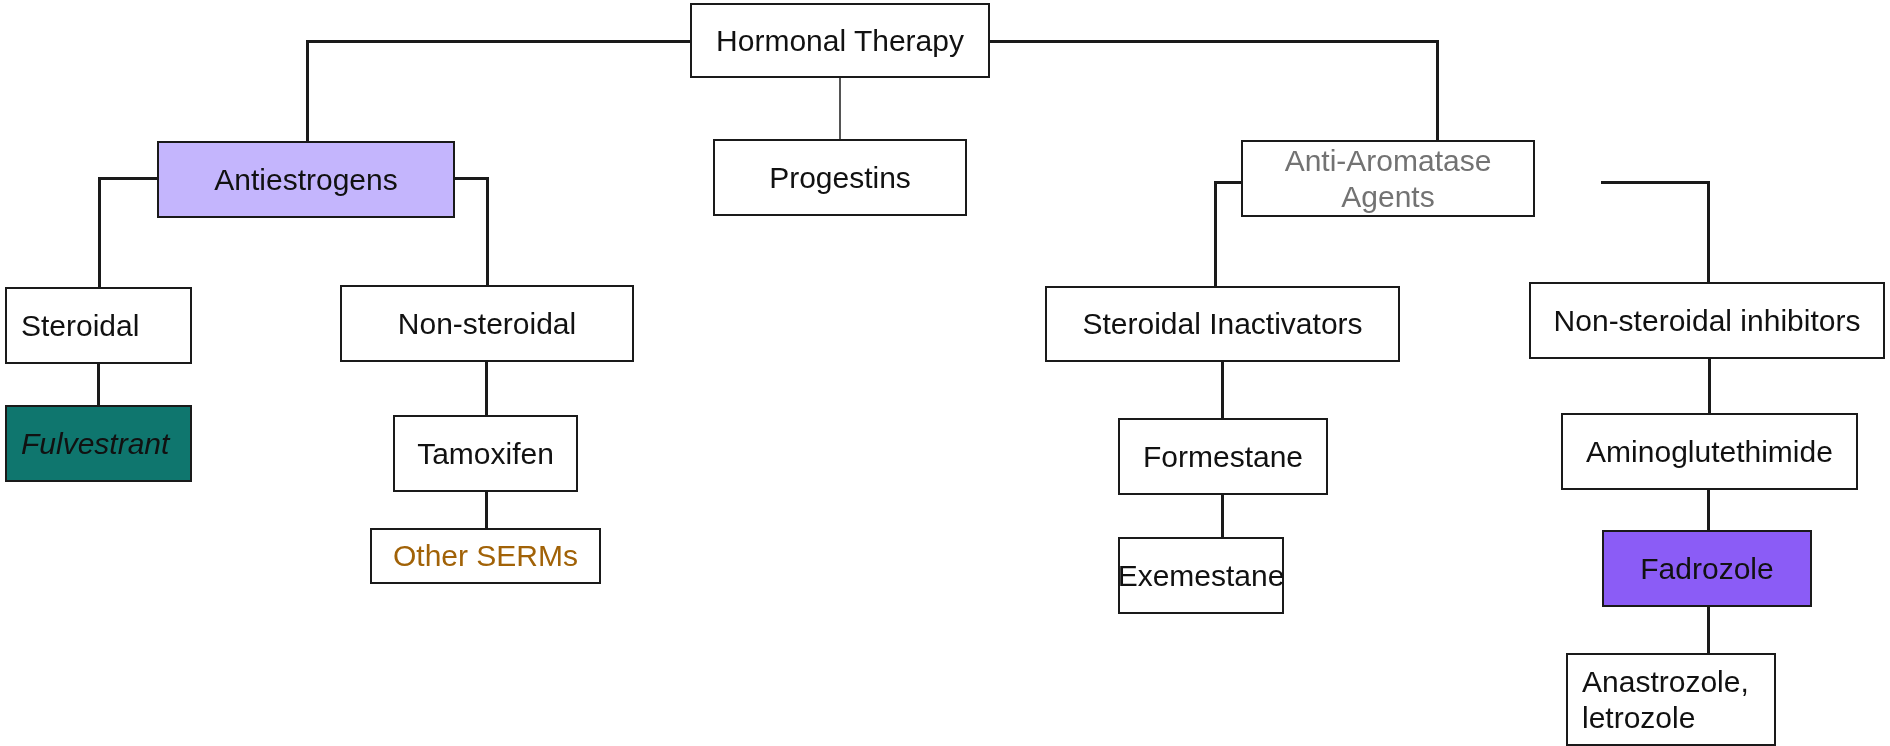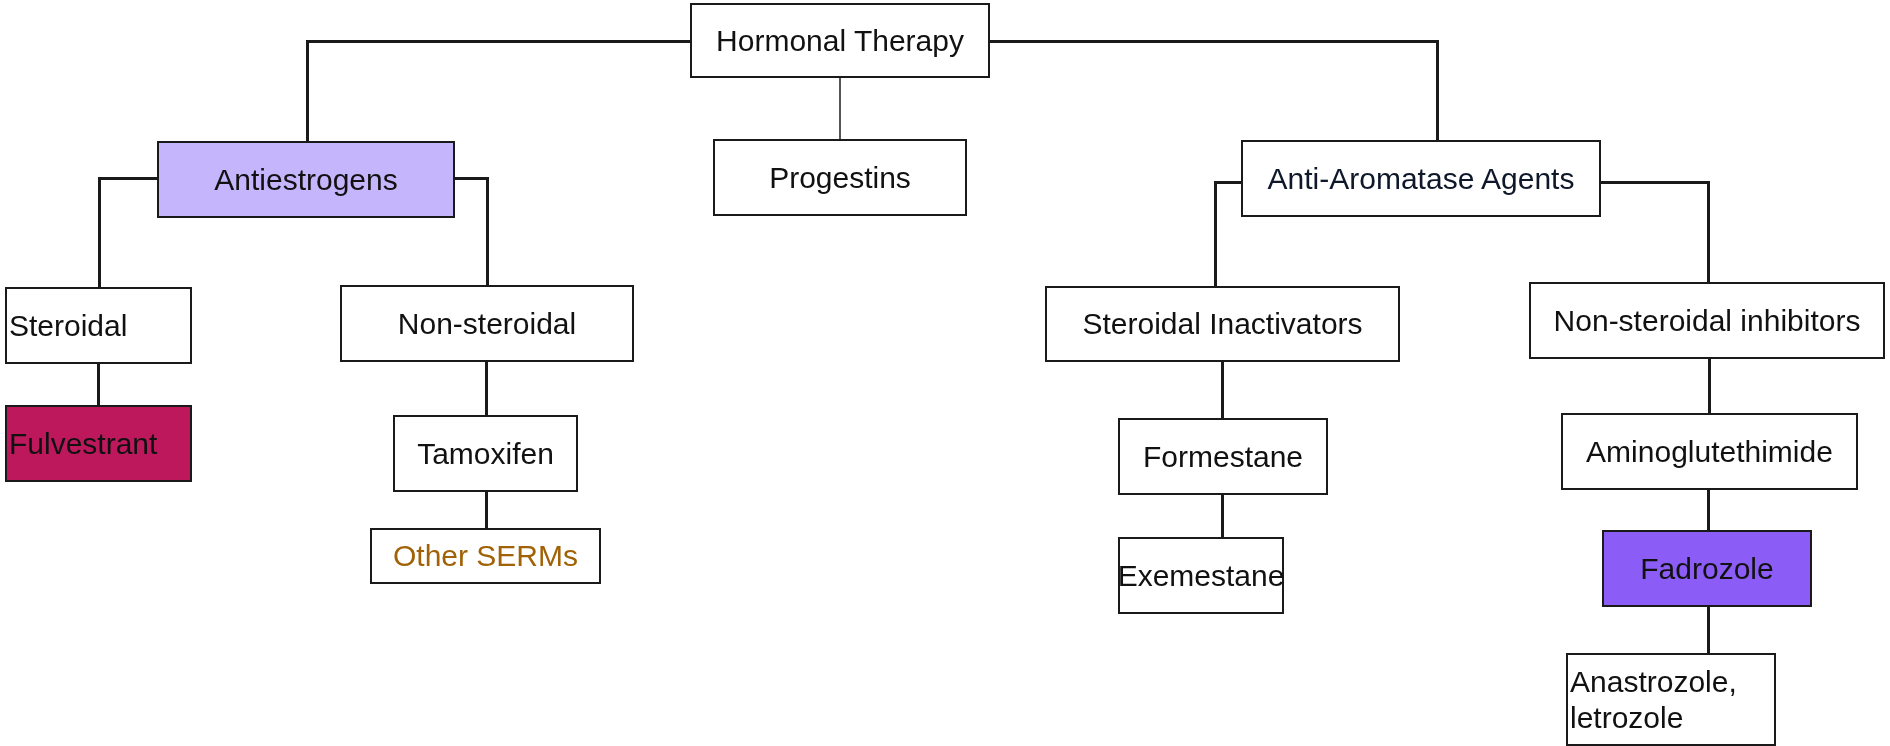"Anti-Aromatase Agents" div.node { color: #0f172a -> #737373; width: 360px -> 294px }
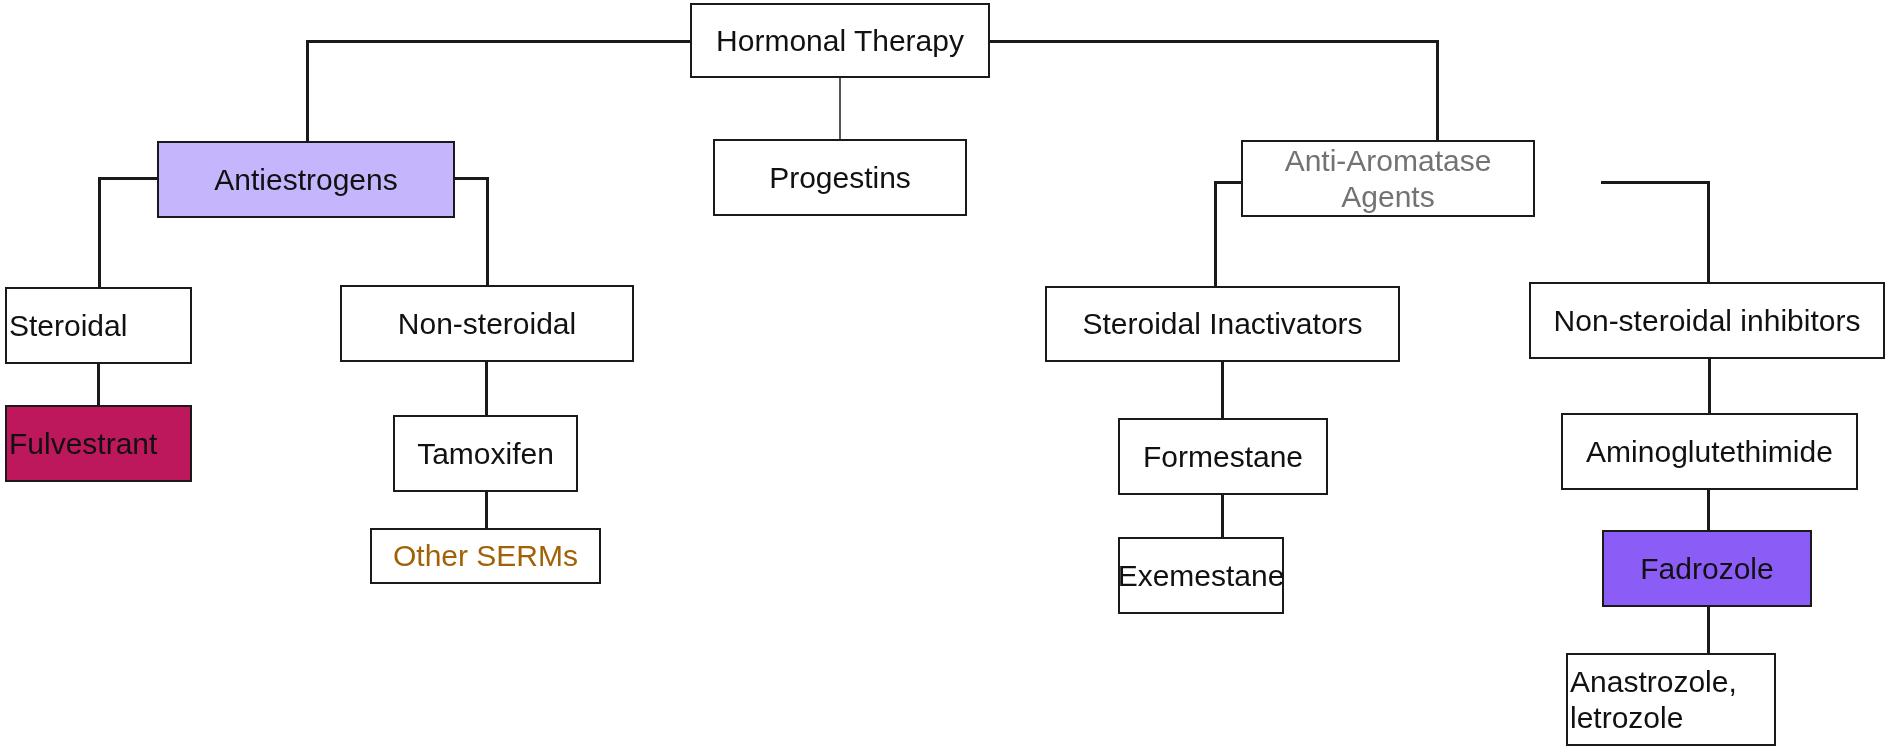"Steroidal" .node.align-left { padding-left: 2px -> 14px }
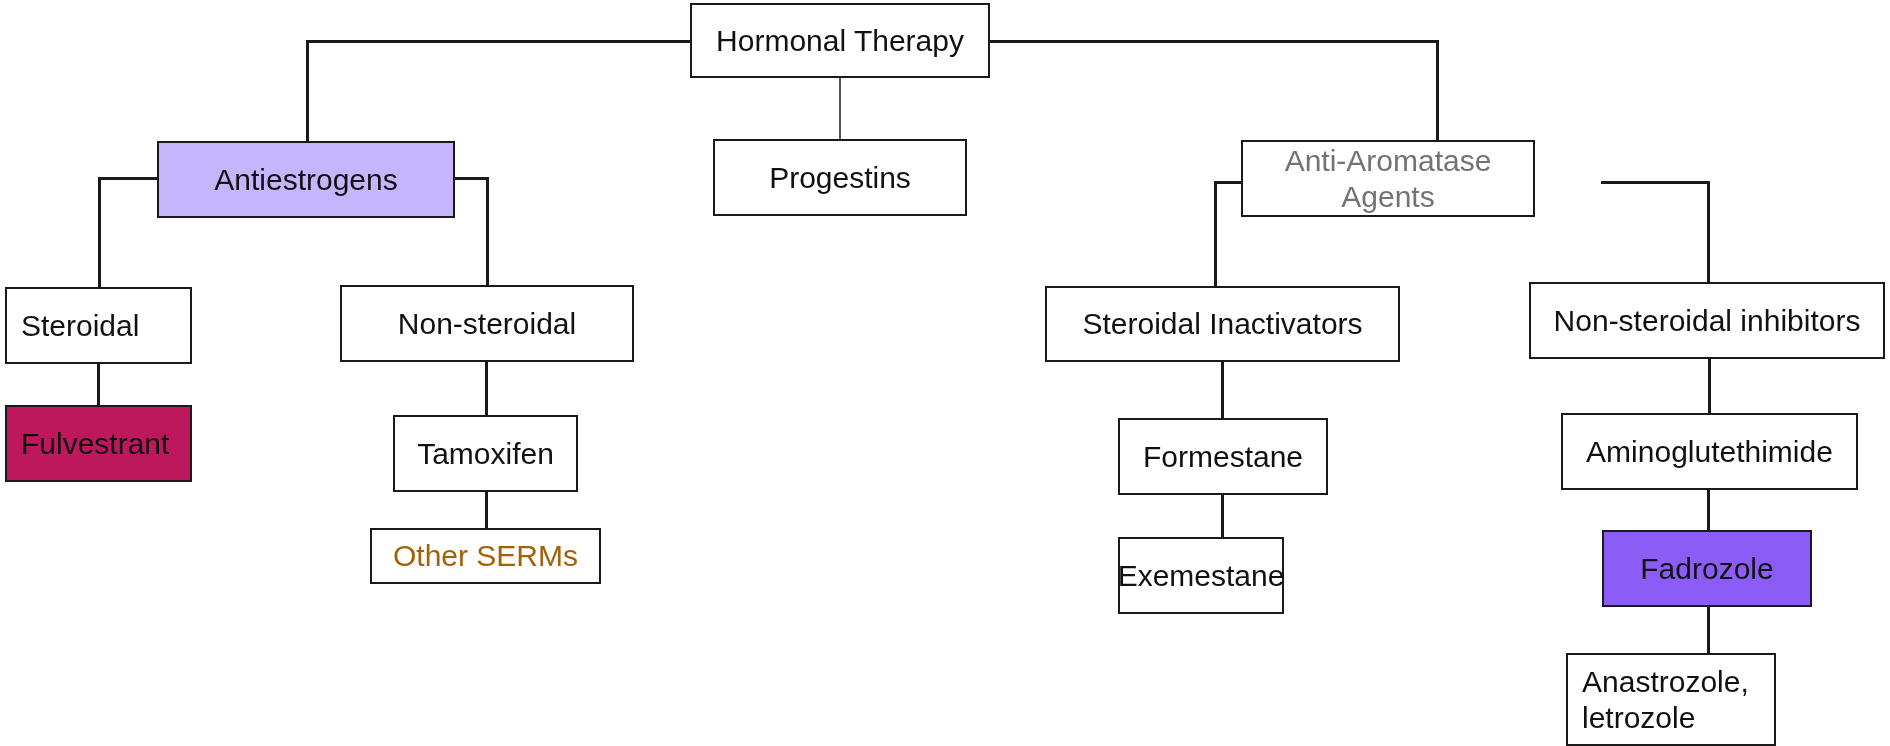"Fulvestrant" div.node { background: #be185d -> #0f766e; font-style: none -> italic }
